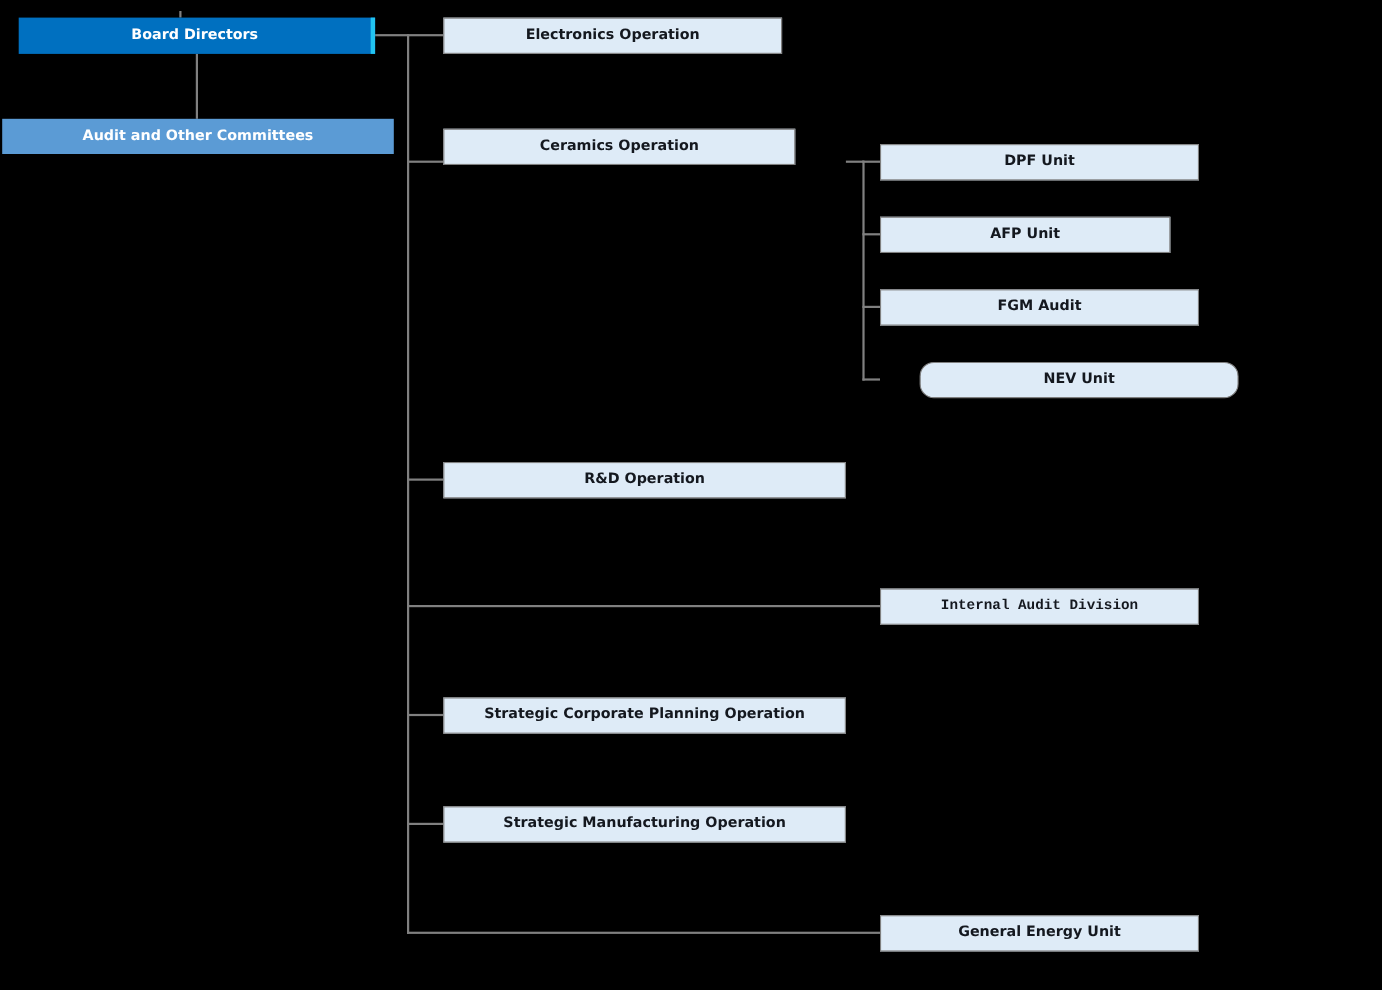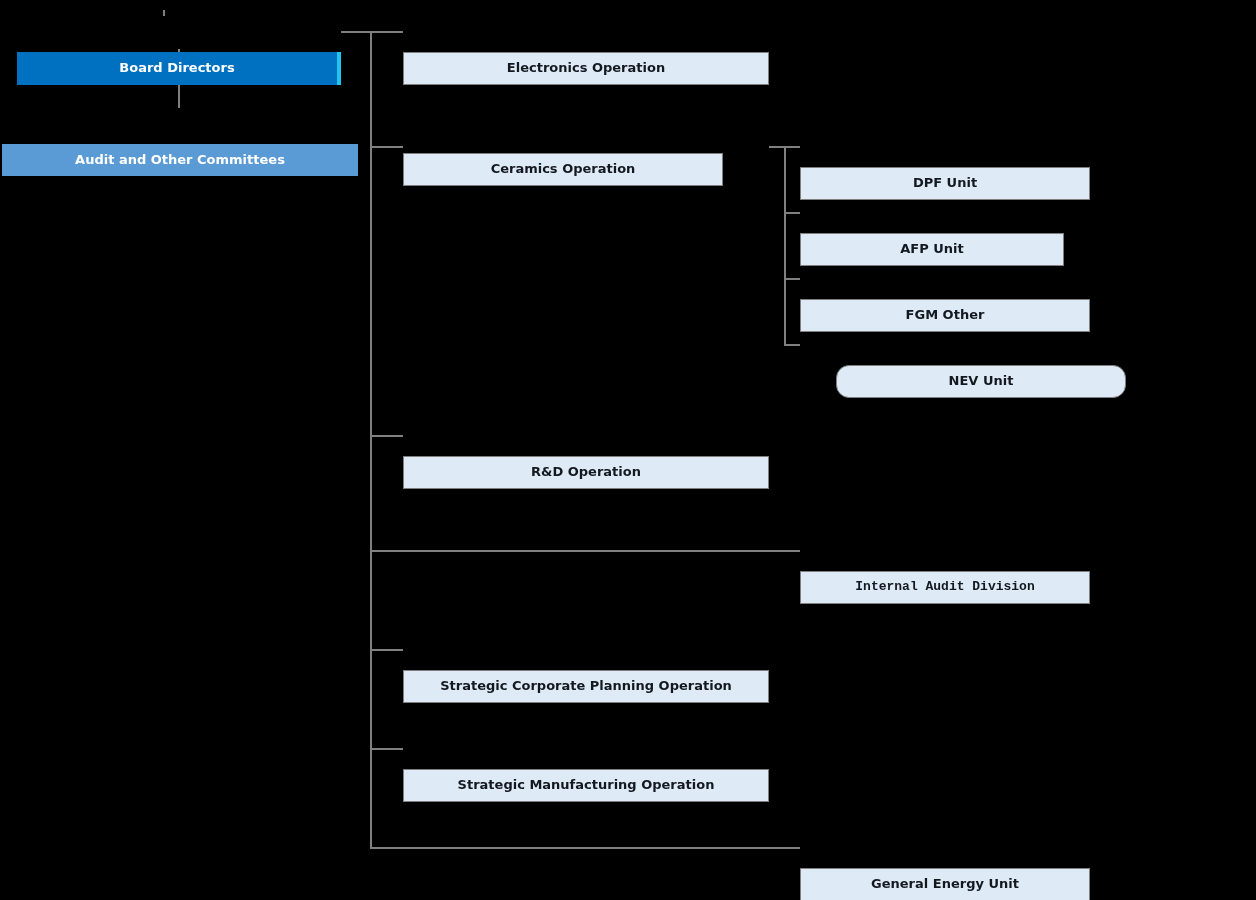"Board Directors" .node { margin-top: 36px -> none }
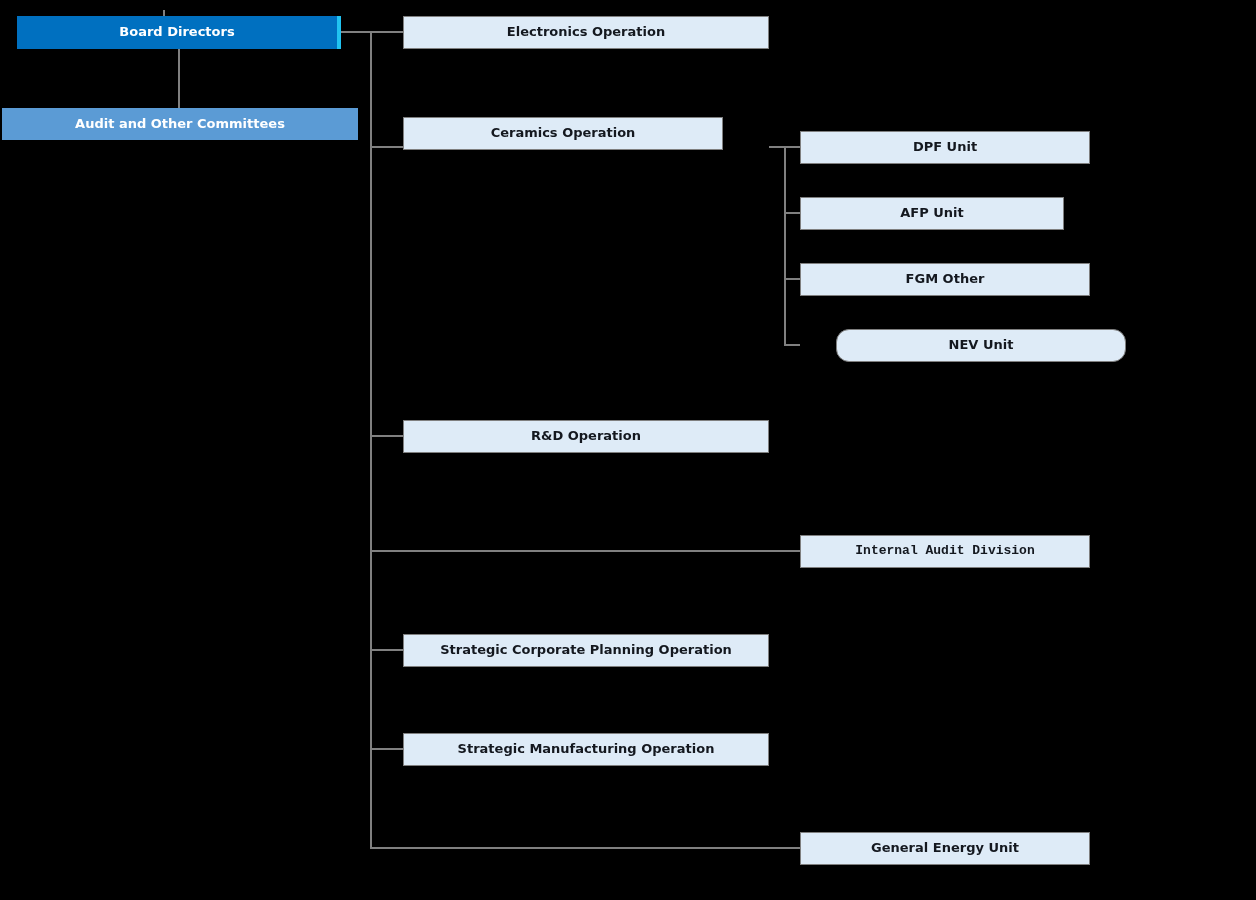"Electronics Operation" #n-electronics { width: 366px -> 308px }
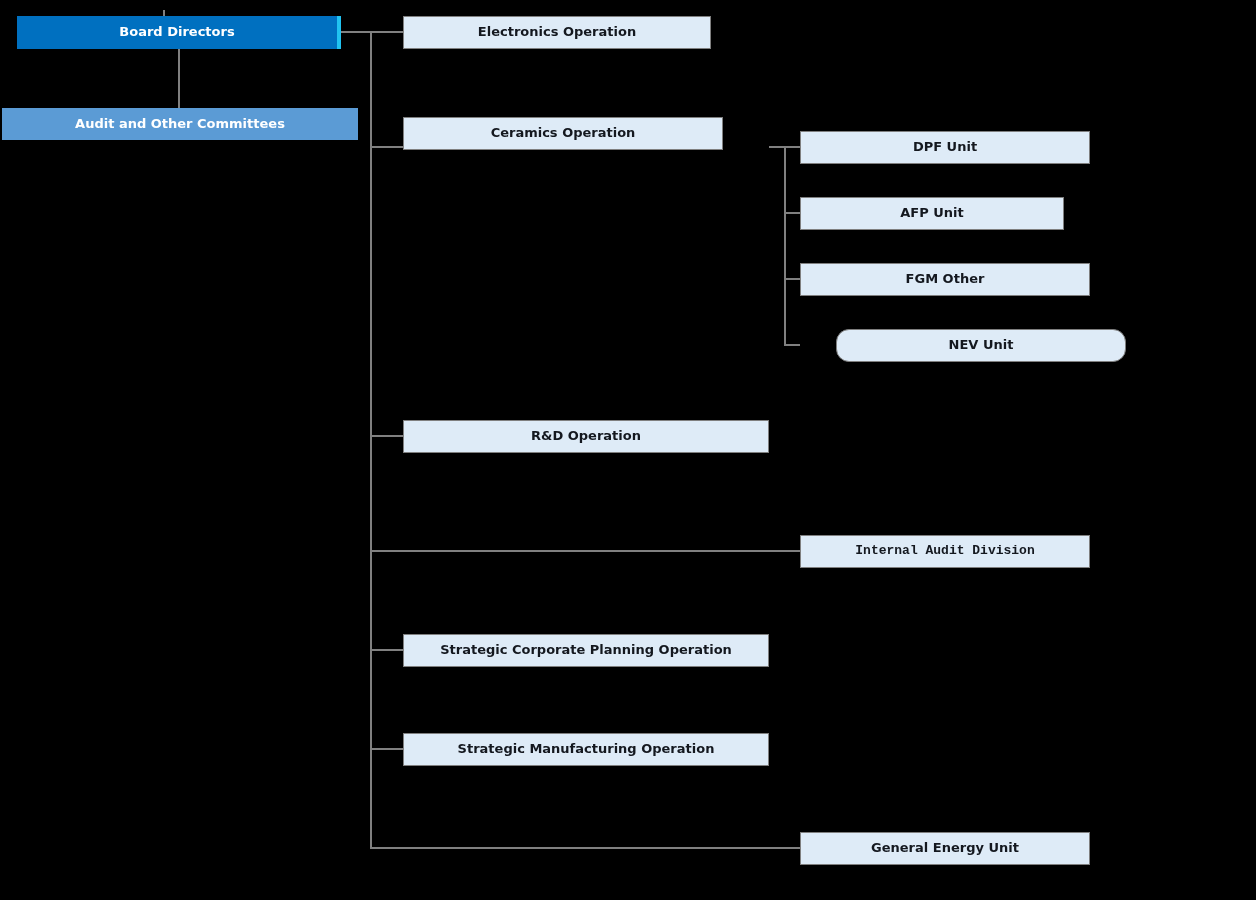"FGM Other" div.node { text: Other -> Audit }
